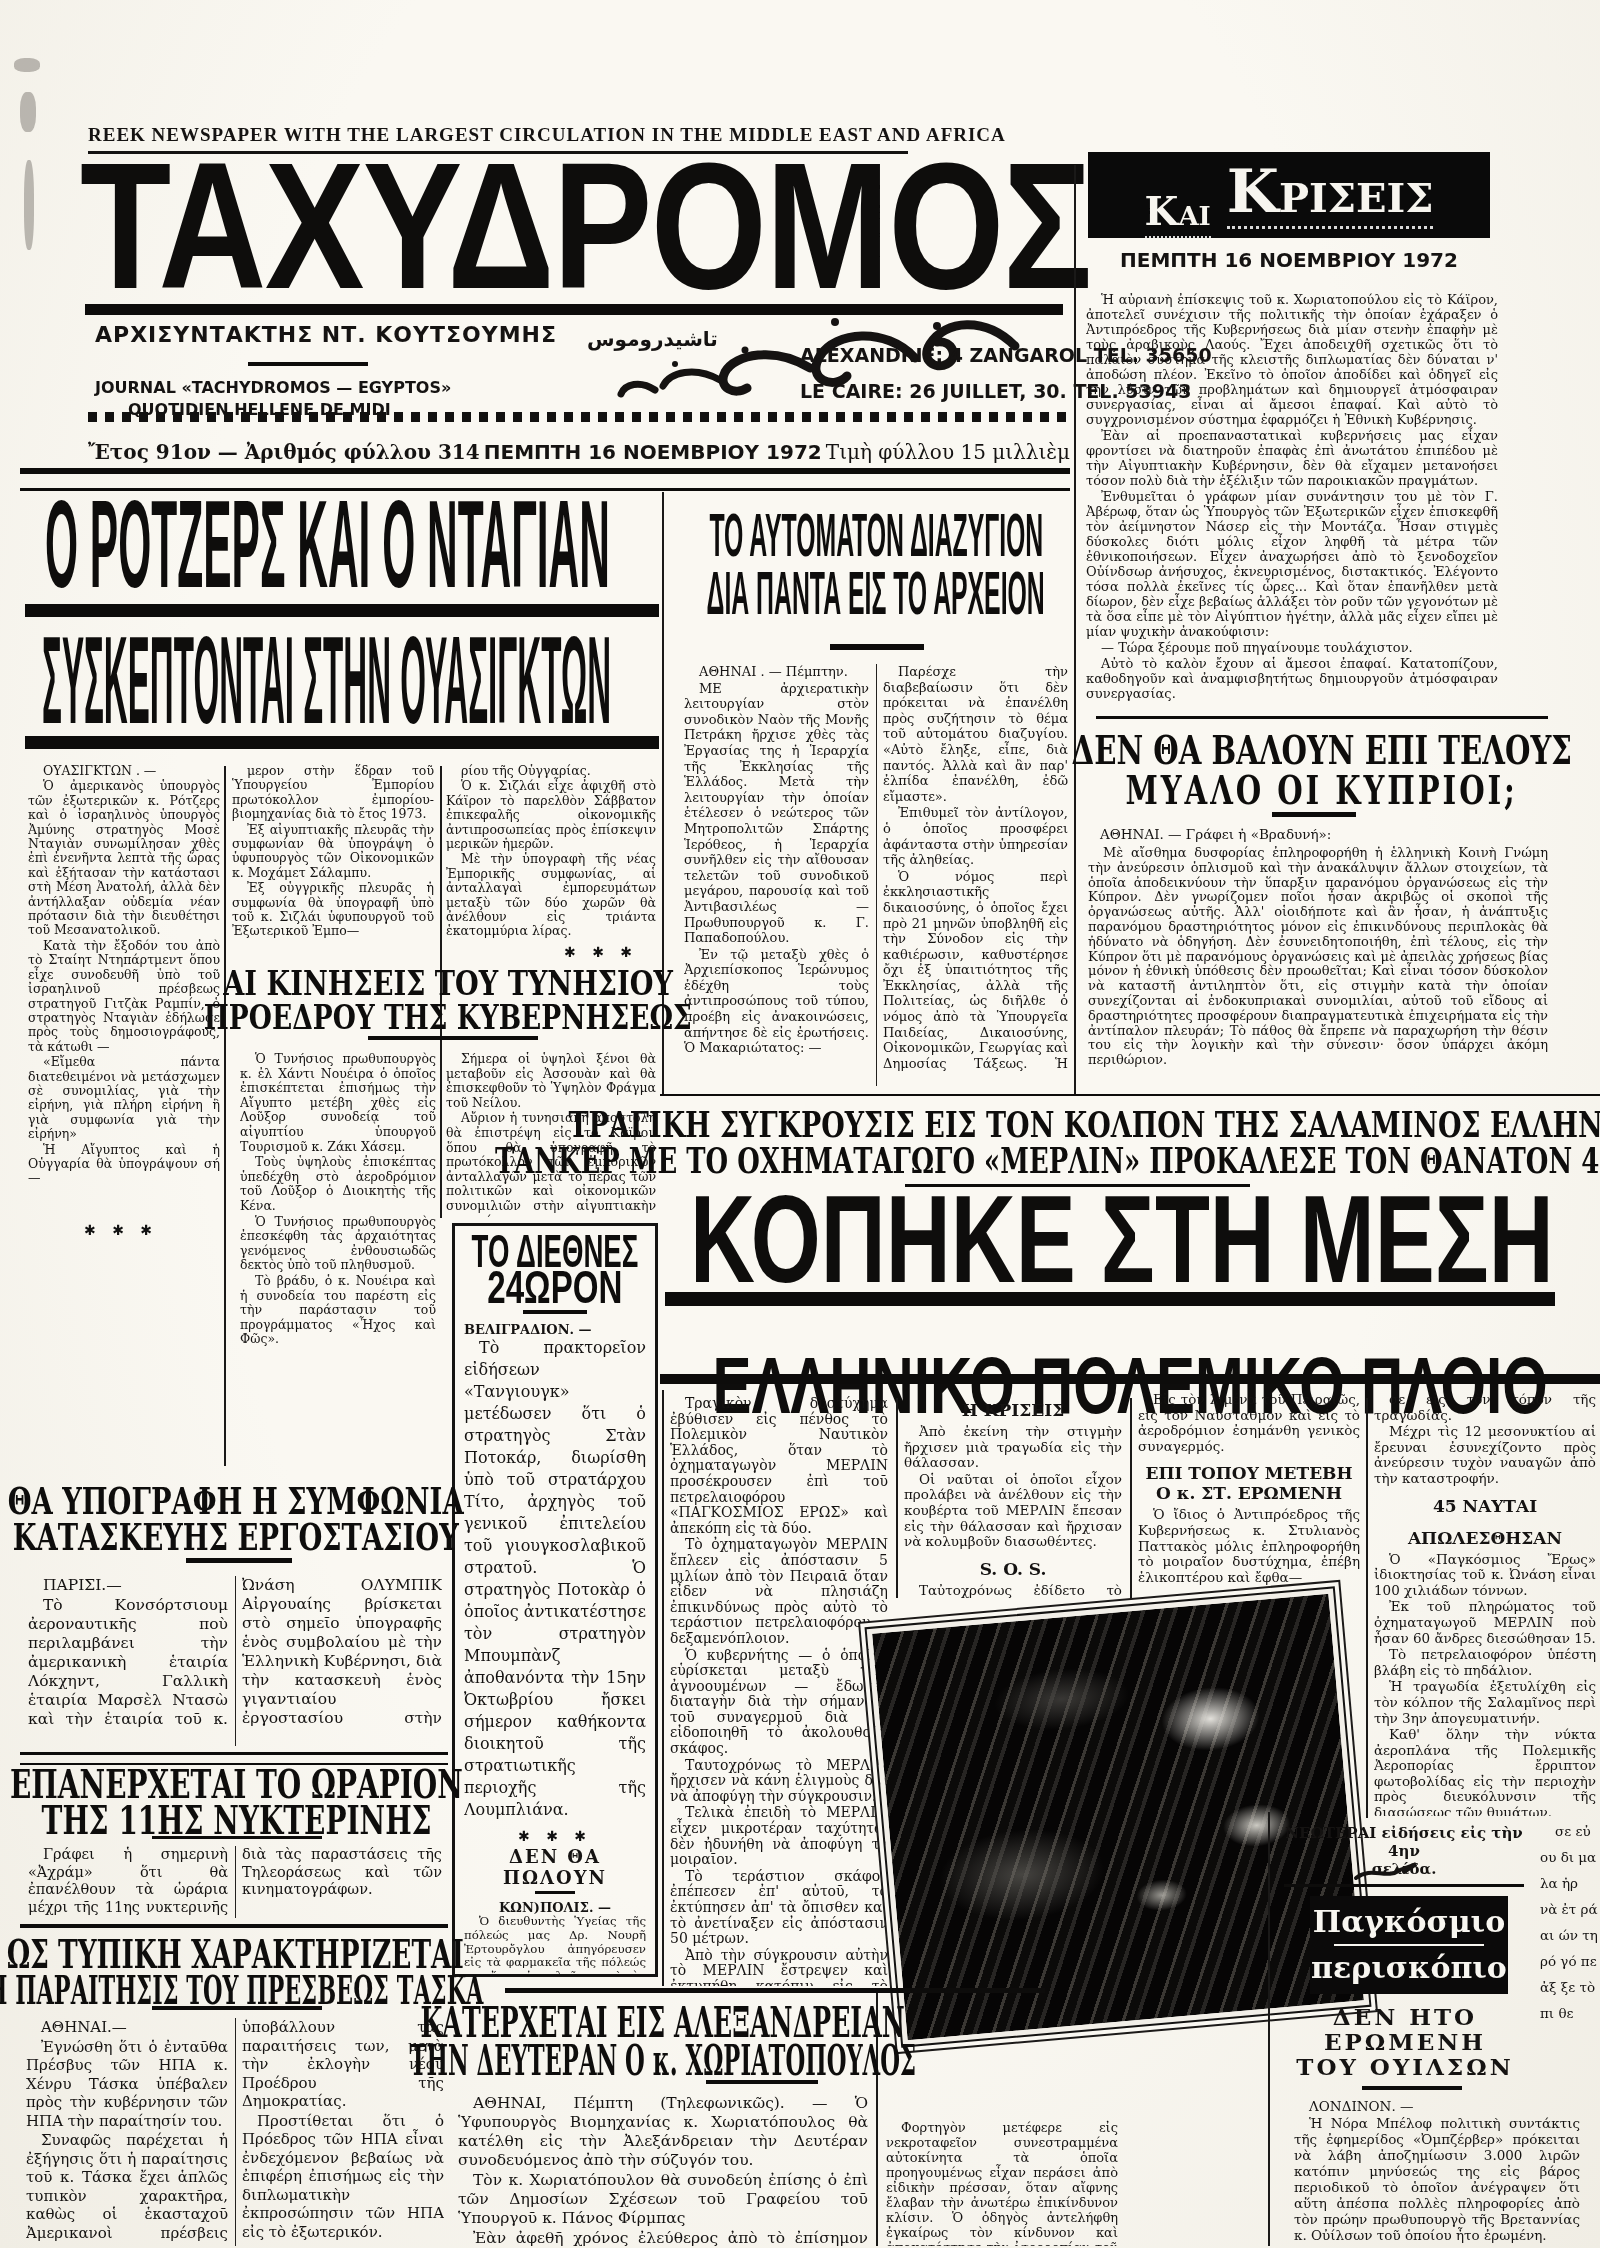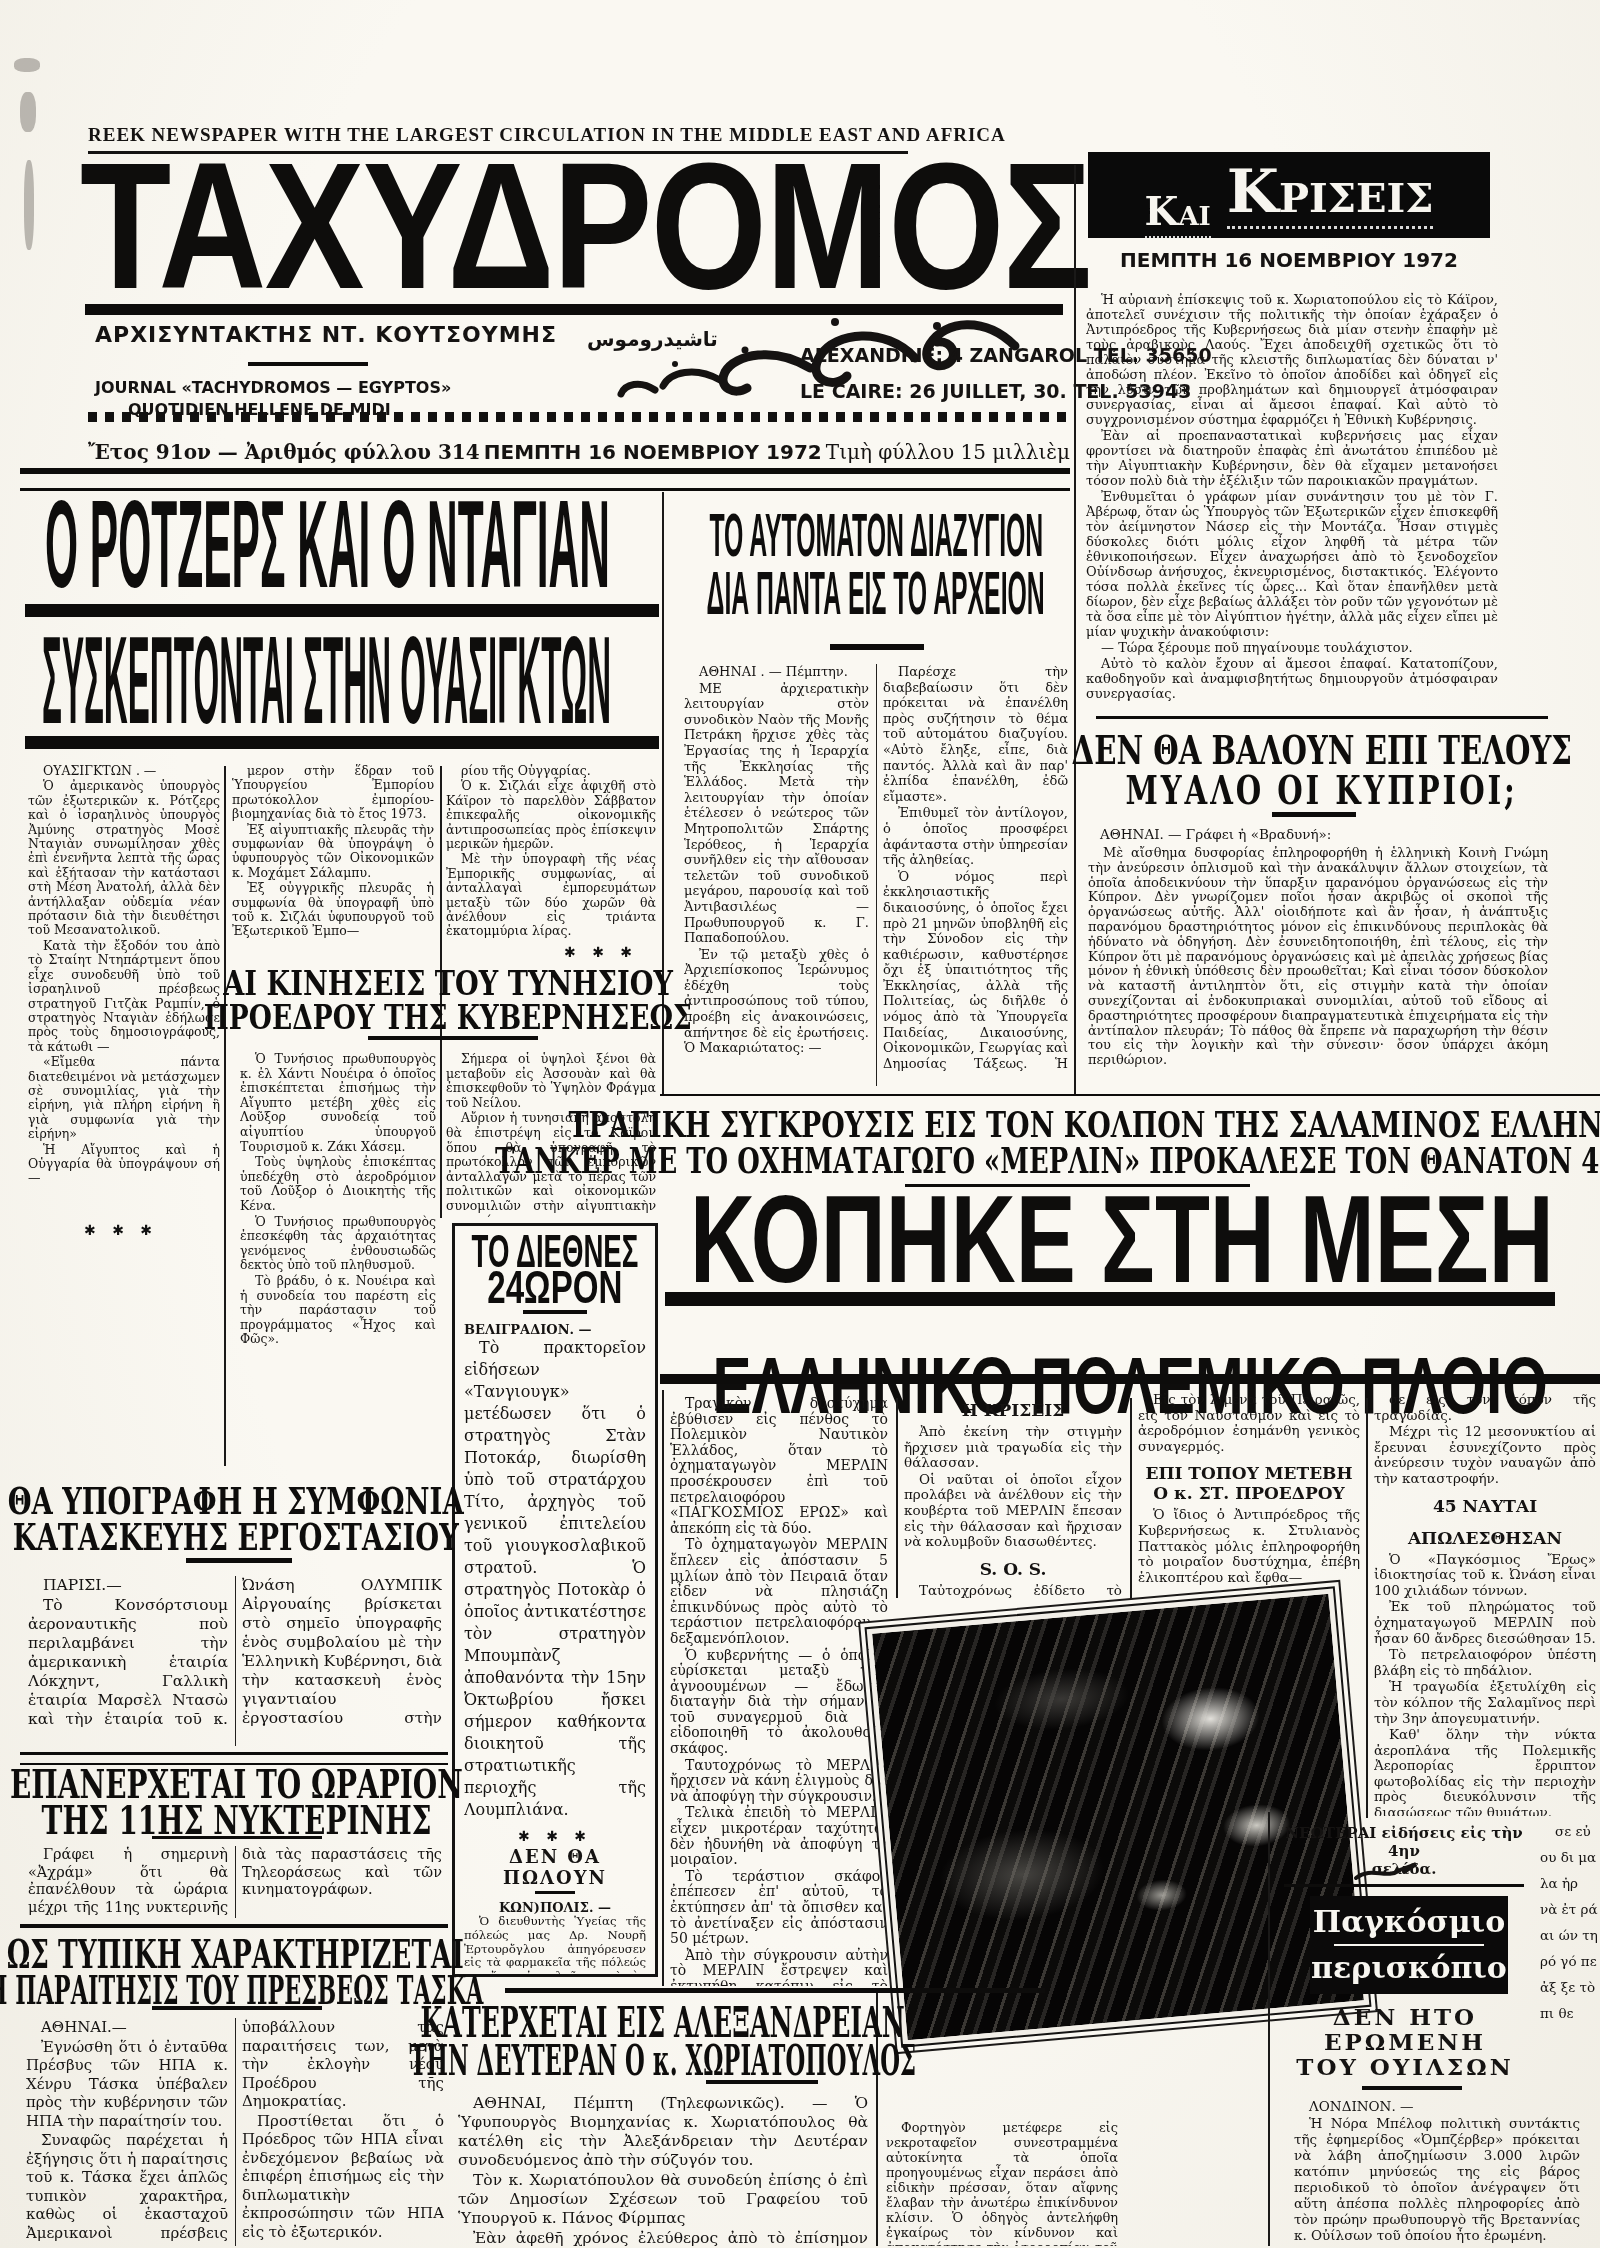"Ο κ. ΣΤ. ΠΡΟΕΔΡΟΥ" div.sh { text: ΠΡΟΕΔΡΟΥ -> ΕΡΩΜΕΝΗ }
